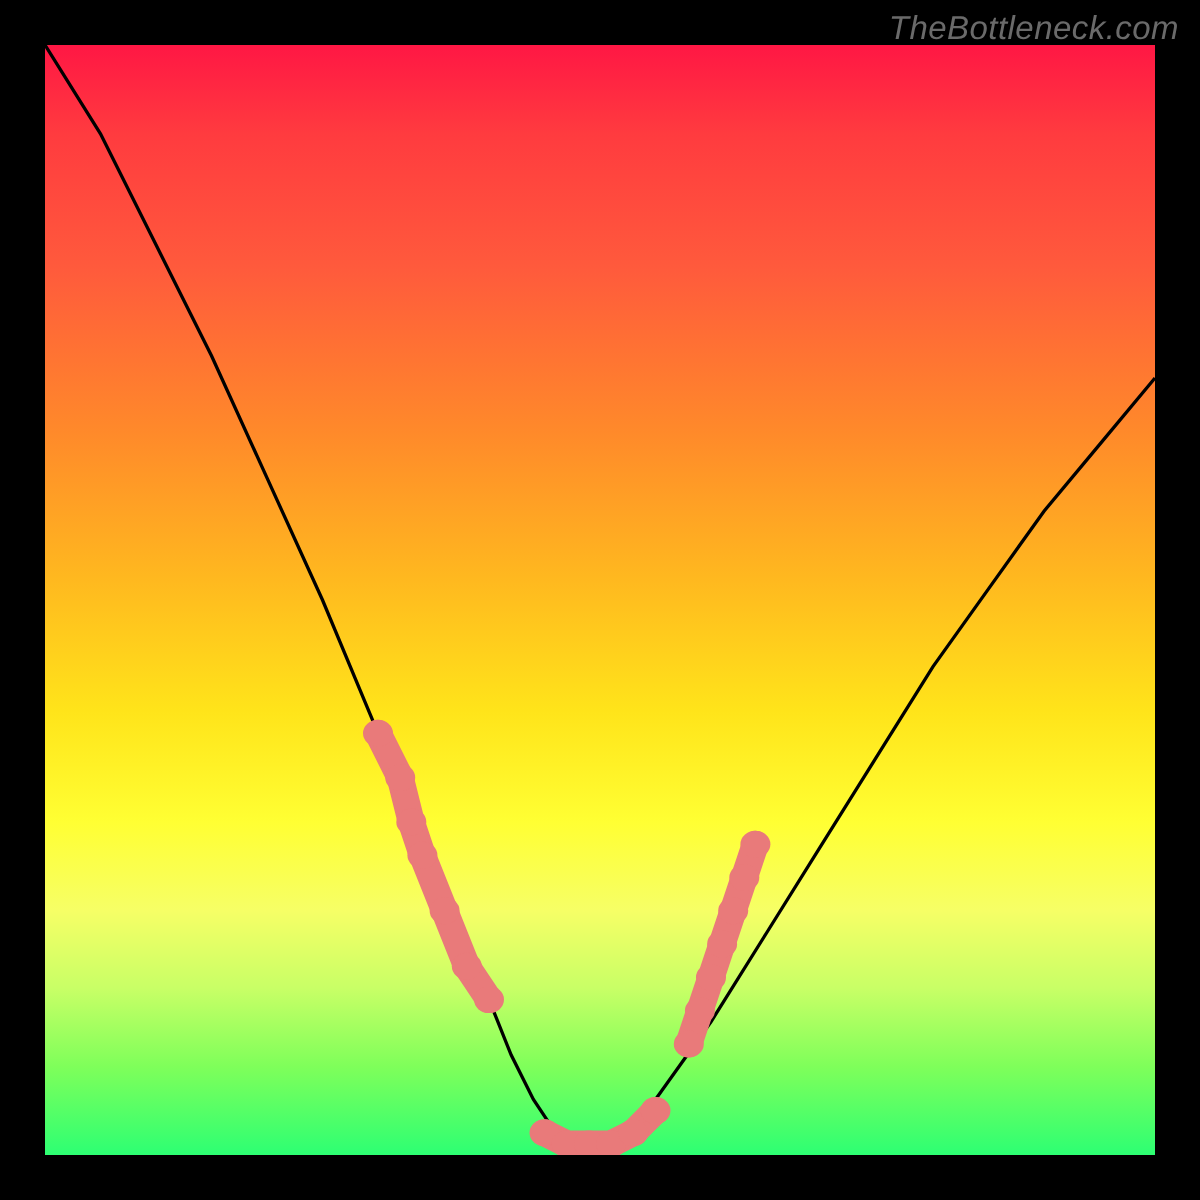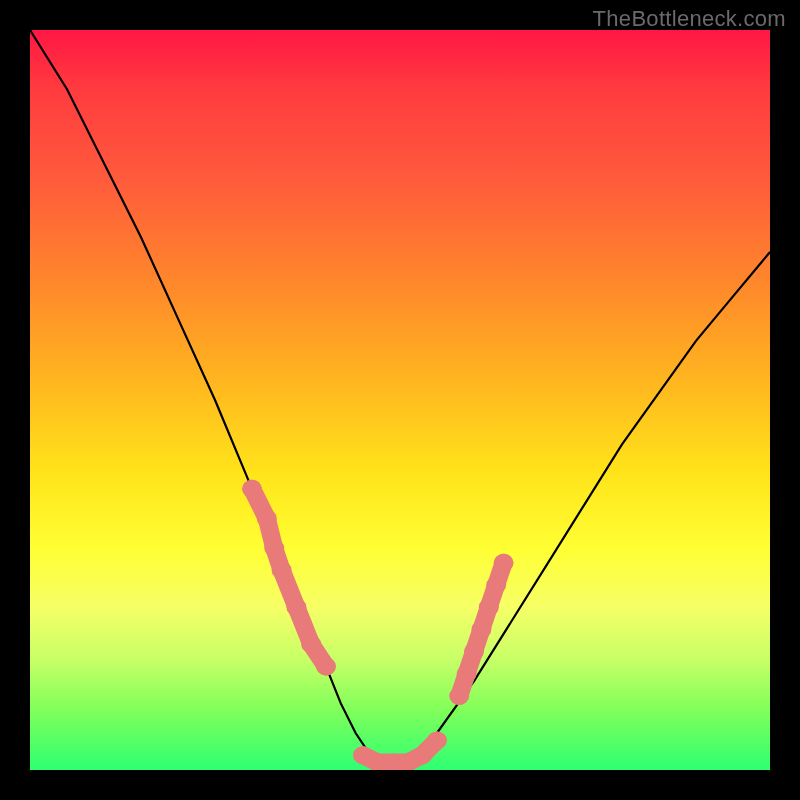"TheBottleneck.com" .stage { font-style: none -> italic }
